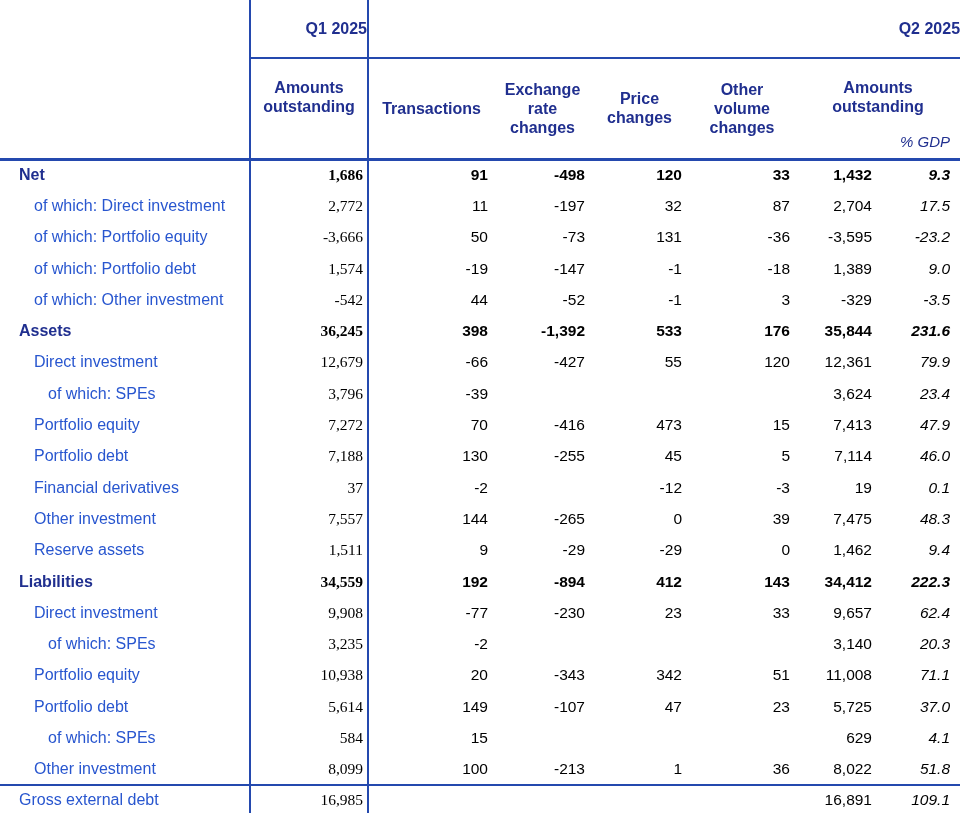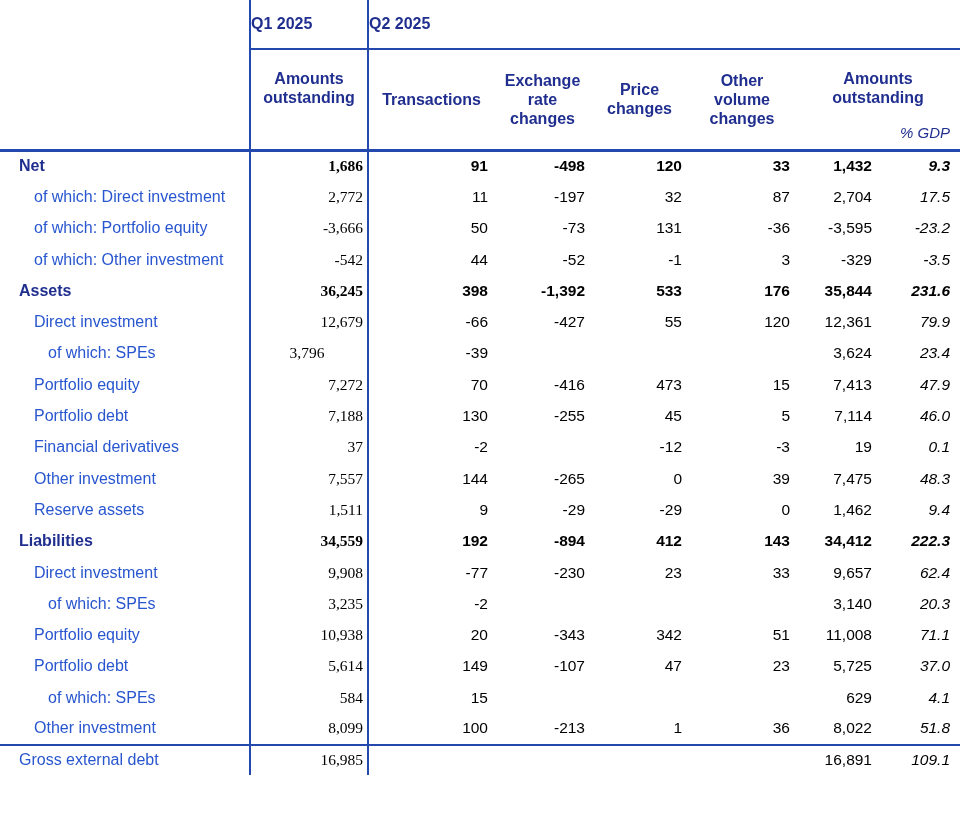"Q1 2025" tr.h1 th { height: 49px -> 58px; text-align: left -> right }
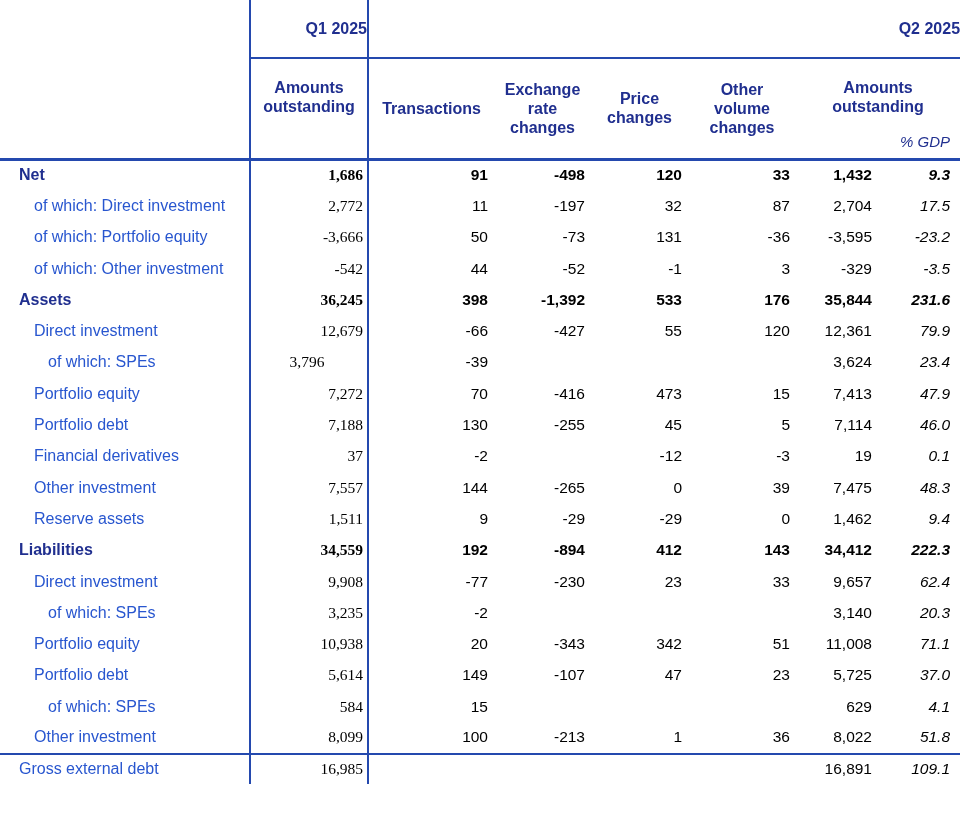"of which: Portfolio debt" tr { html: none -> <tr> <td>of which: Portfolio debt</td> <td>1,574</td> <td>-19</td> <td>-147</td> <td>-1</td> <td>-18</td> <td>1,389</td> <td>9.0</td> </tr> }
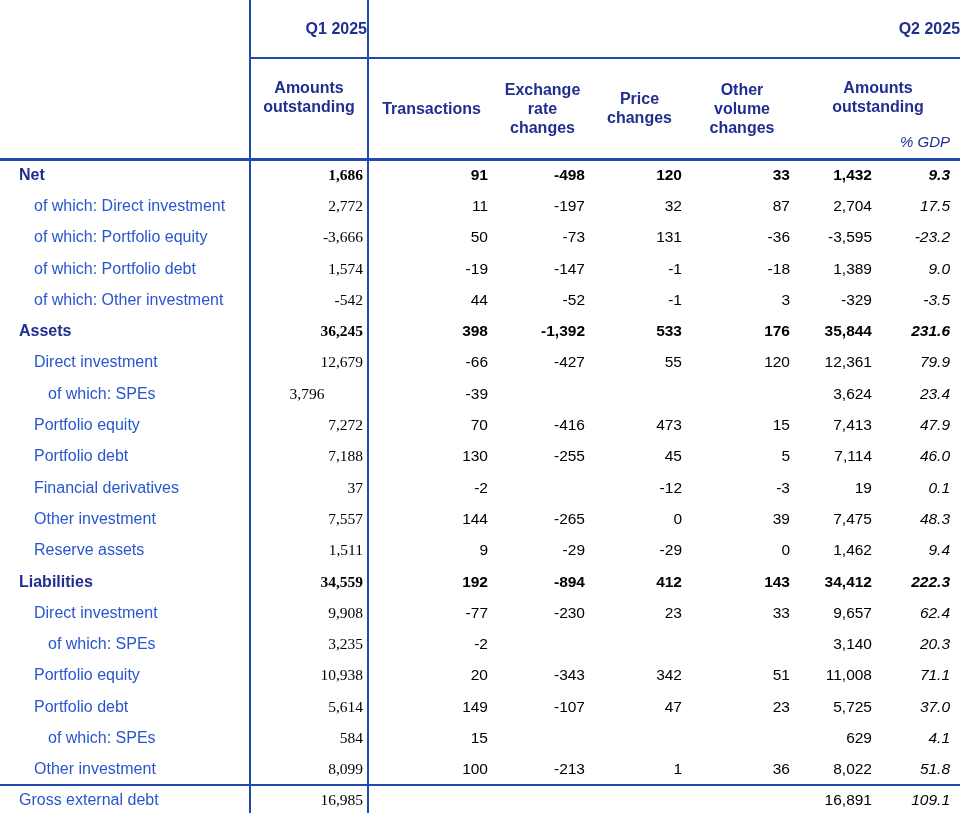"3,796" td.num { text-align: center -> none }
